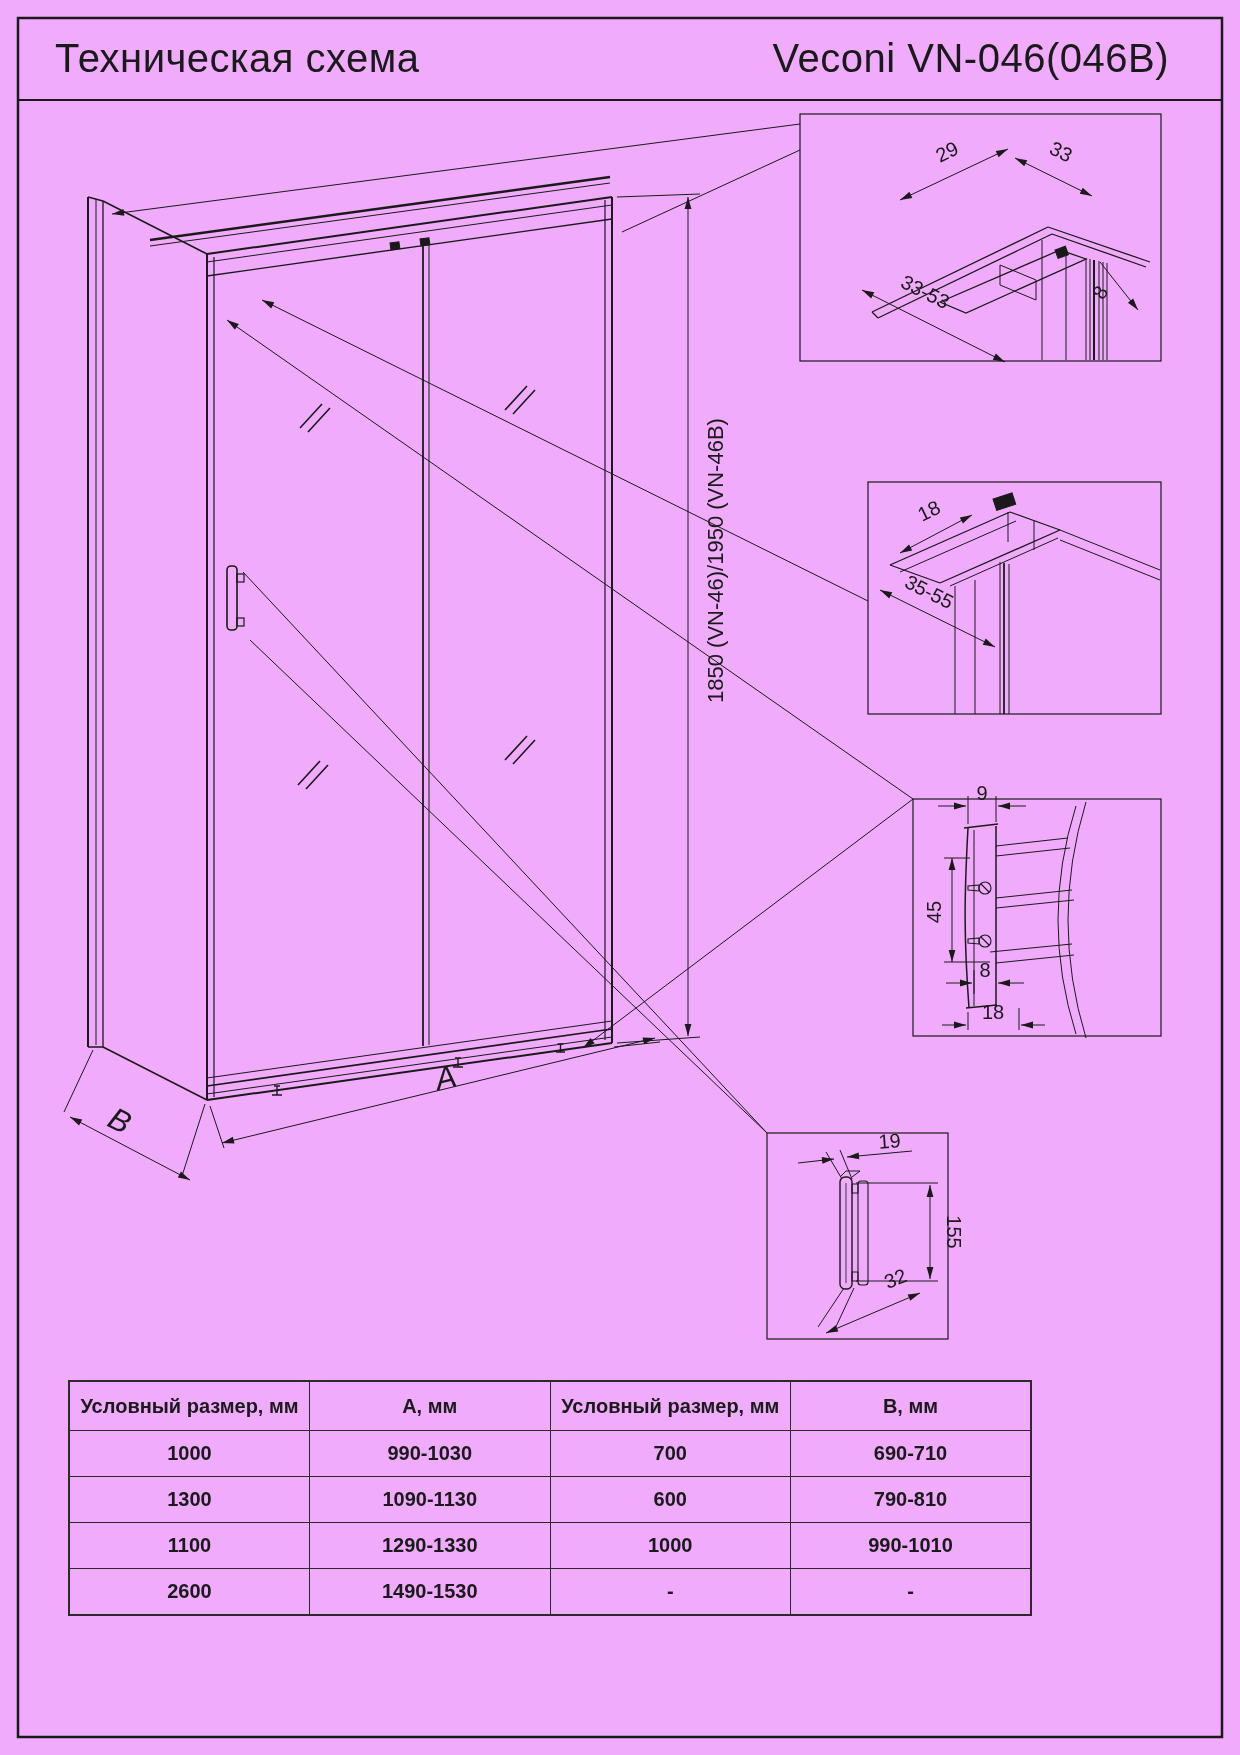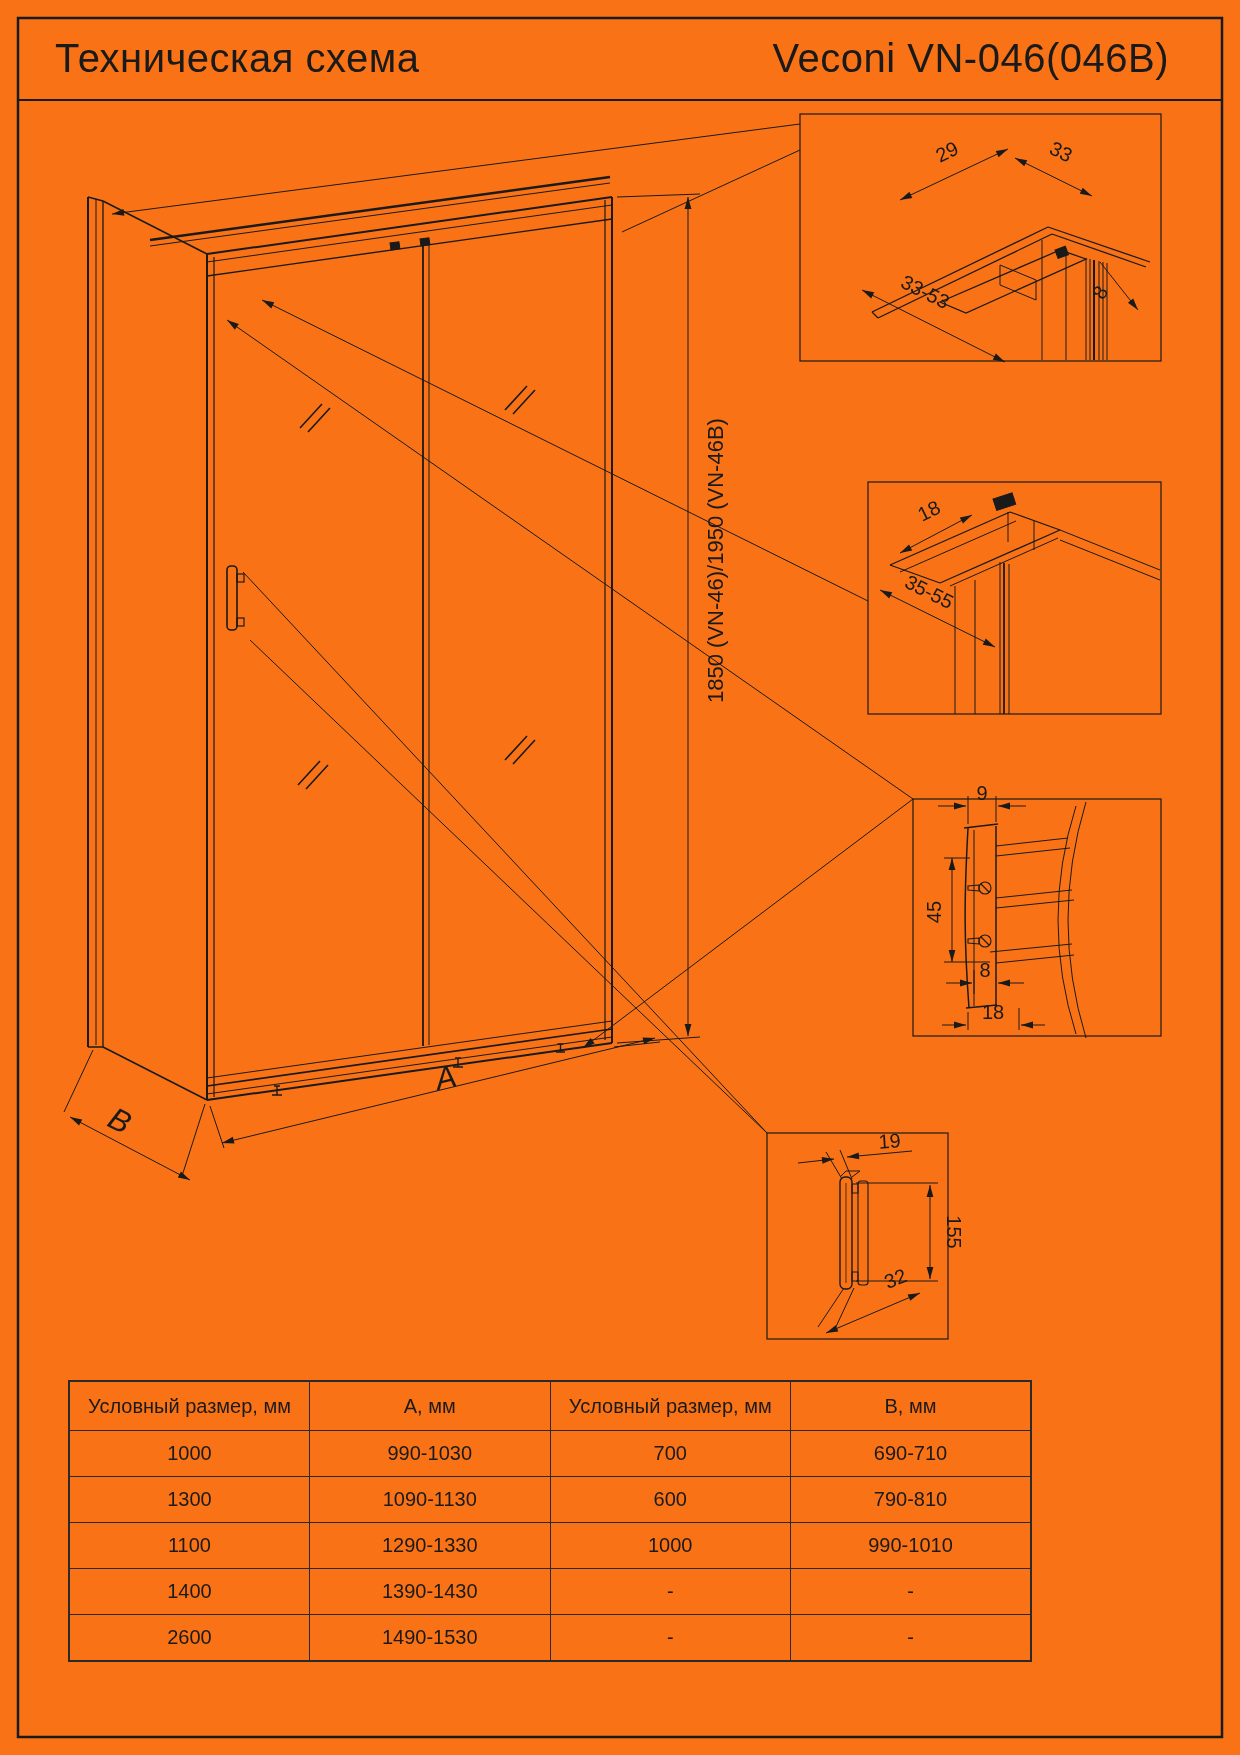"Техническая схема" .page { background: #f97316 -> #f0abfc }
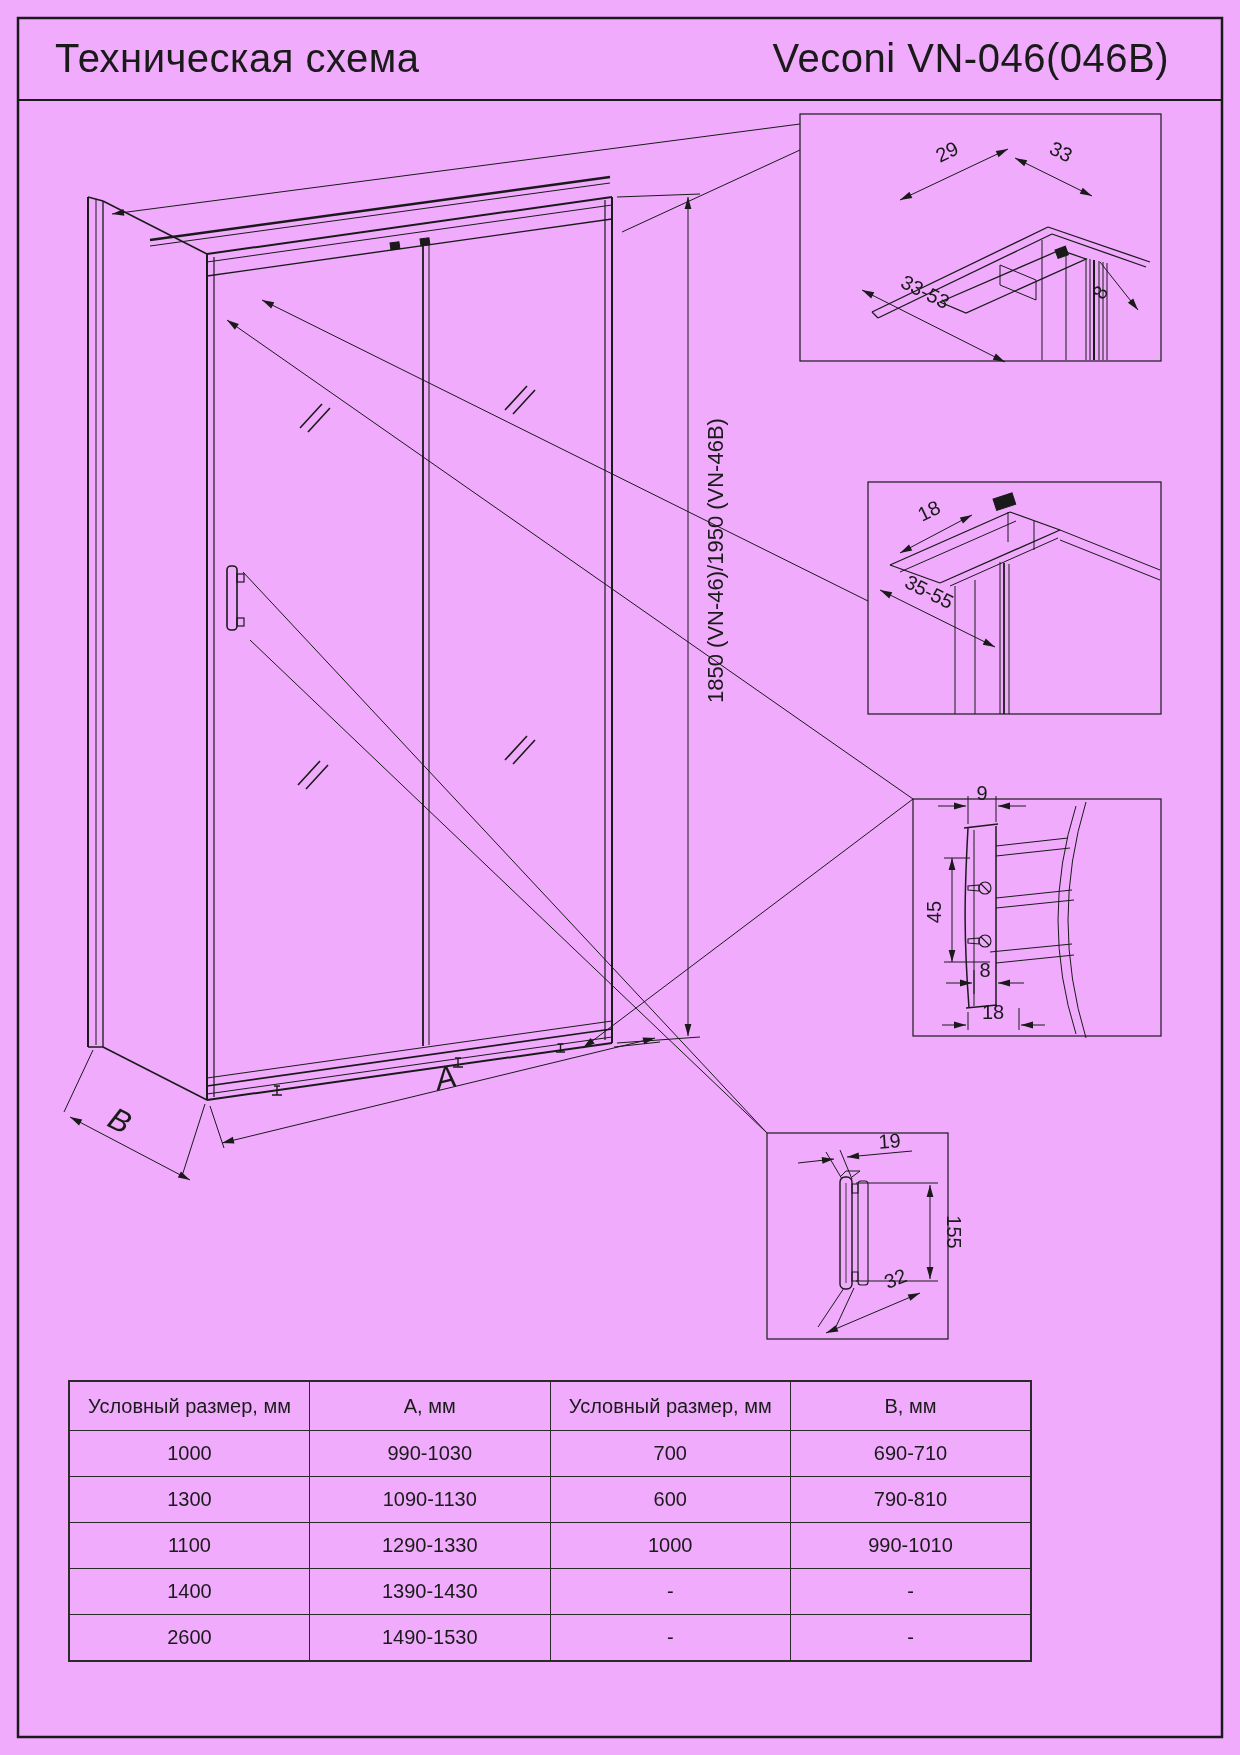"Условный размер, мм" .size-table td,.size-table th { font-weight: 400 -> 700 }
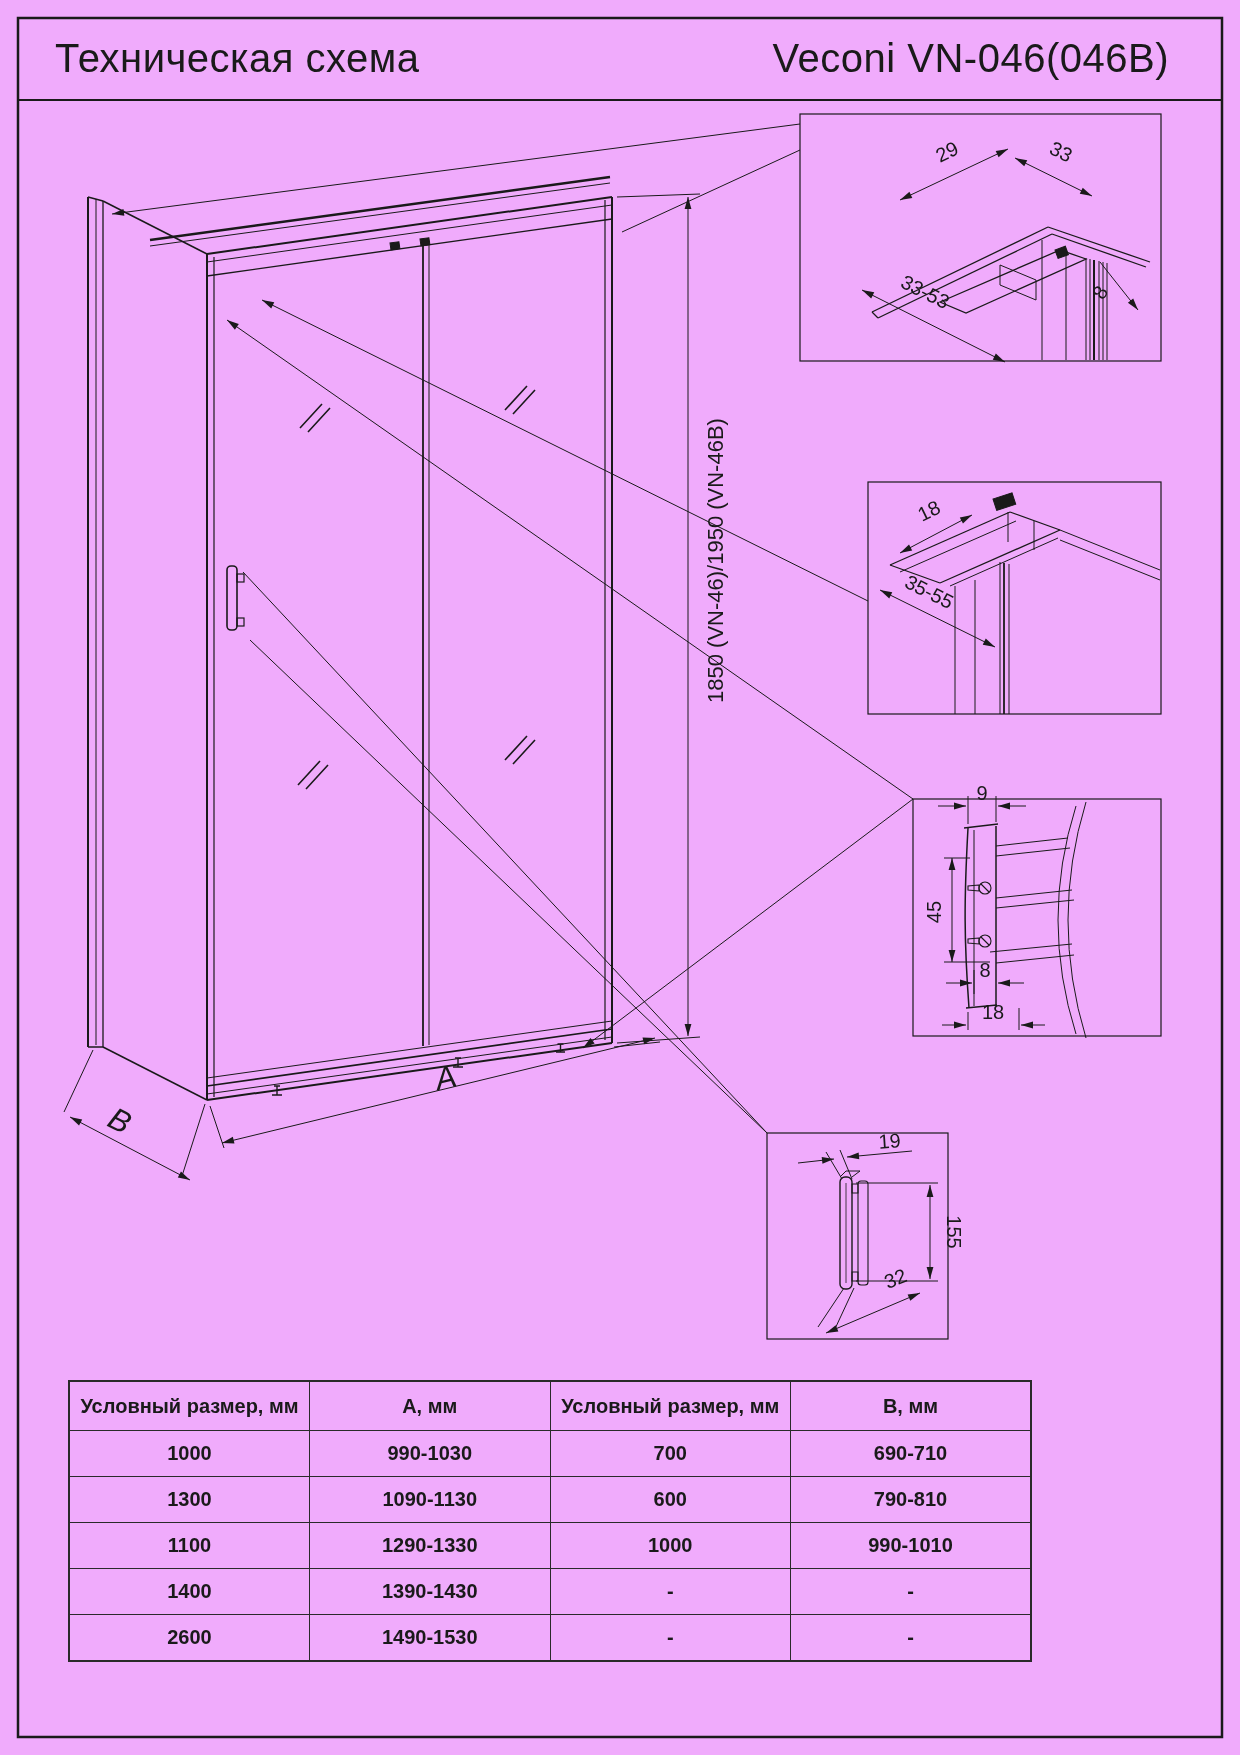"1400" tr { html: <tr> <td>1400</td> <td>1390-1430</td> <td>-</td> <td>-</td> </tr> -> none }
